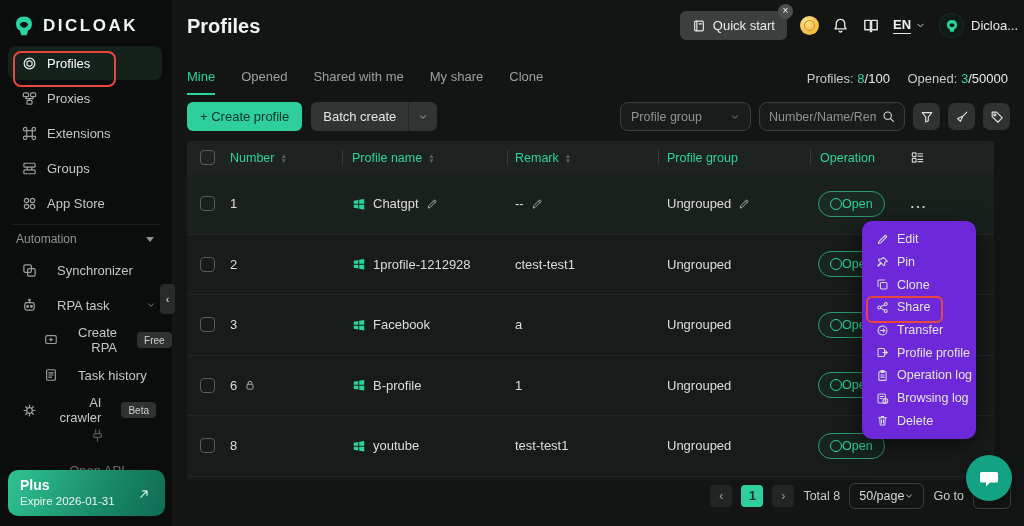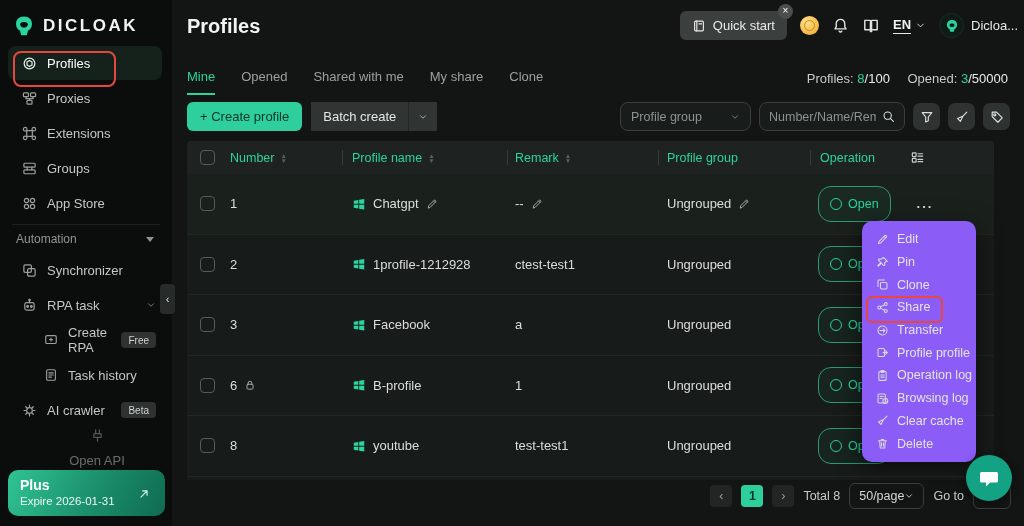"Batch create" .btn-batch { border-radius: 0 -> 6px }
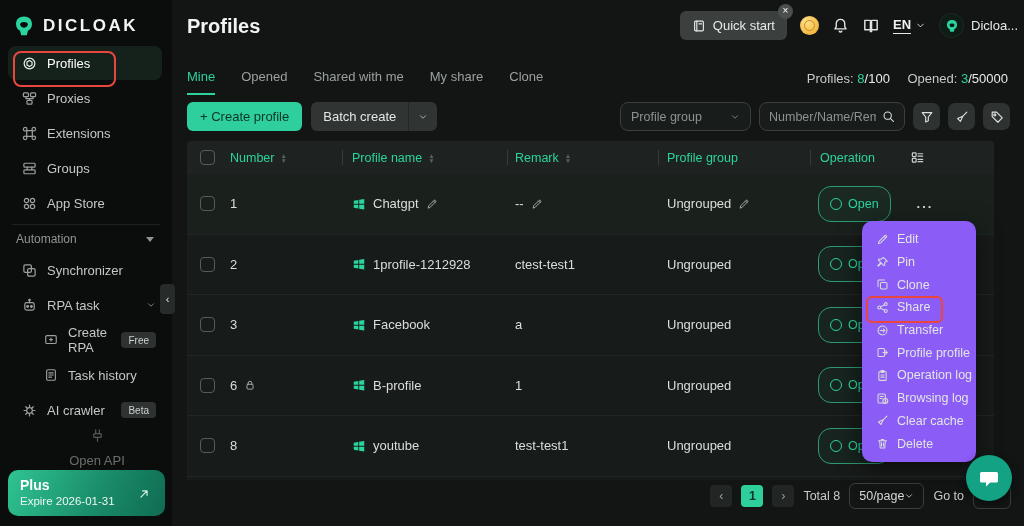"Open" .btn-open { gap: 6px -> 0; height: 36px -> 26px }
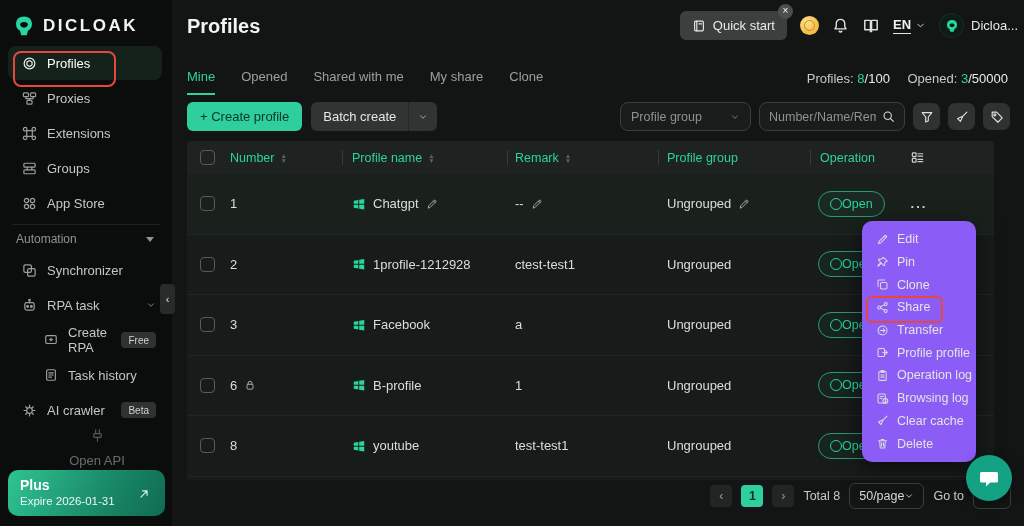"Edit" .context-menu { background: #8b5cf6 -> #6d28d9 }
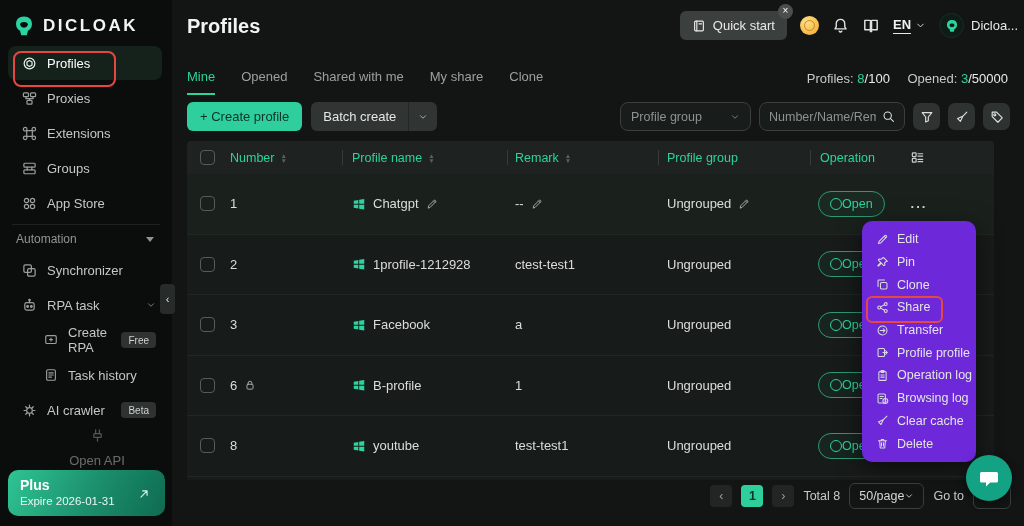"Synchronizer" .tool-item { gap: 10px -> 20px; text-align: none -> right }
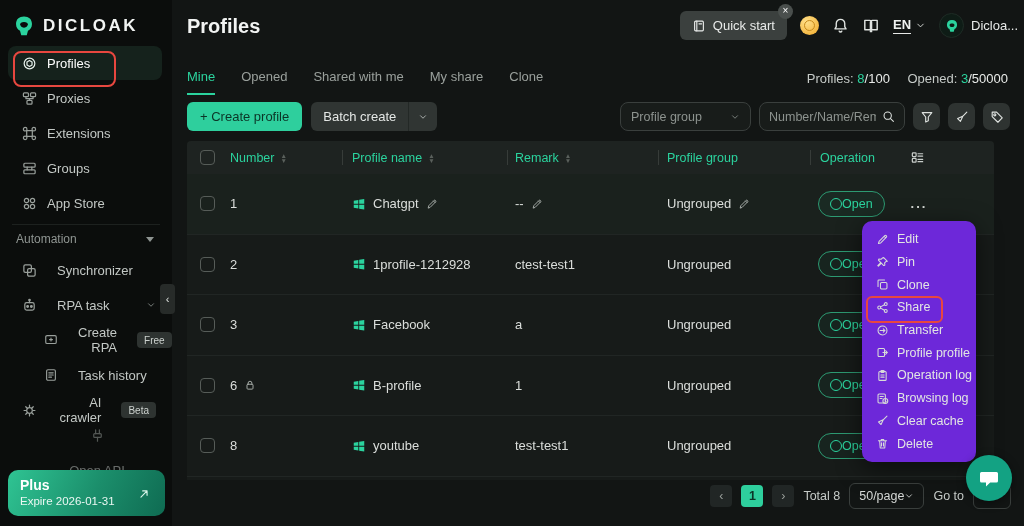"Clear cache" div.menu-item { html: <div> <span> <svg> <path></path> </svg> </span> <span>Clear cache</span> </div> -> none }
